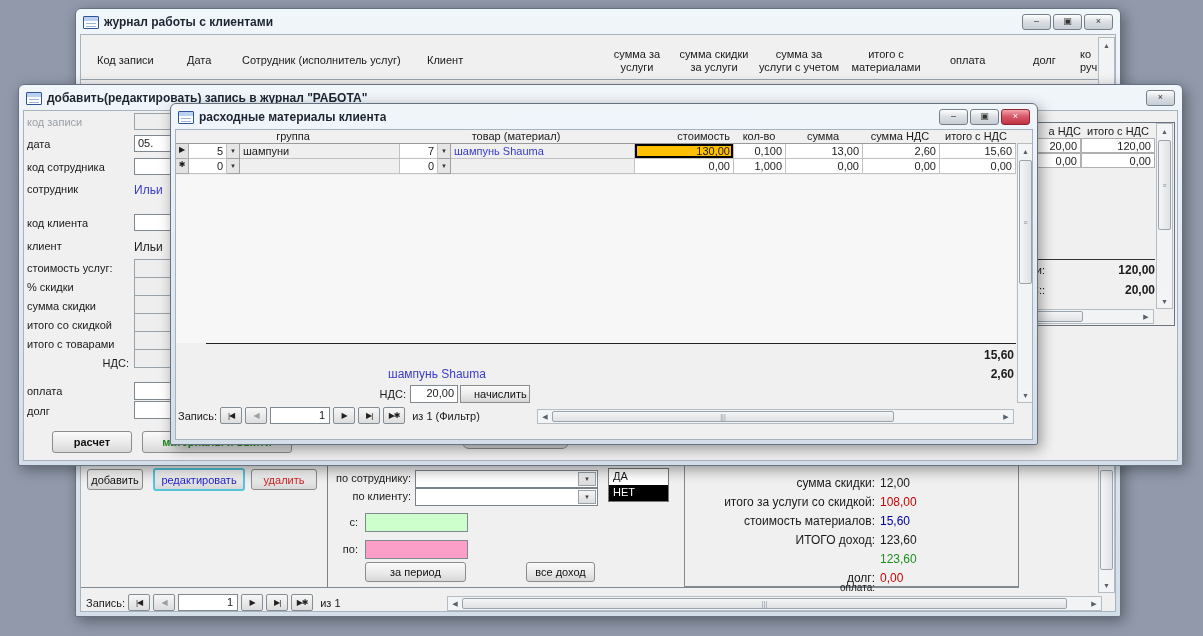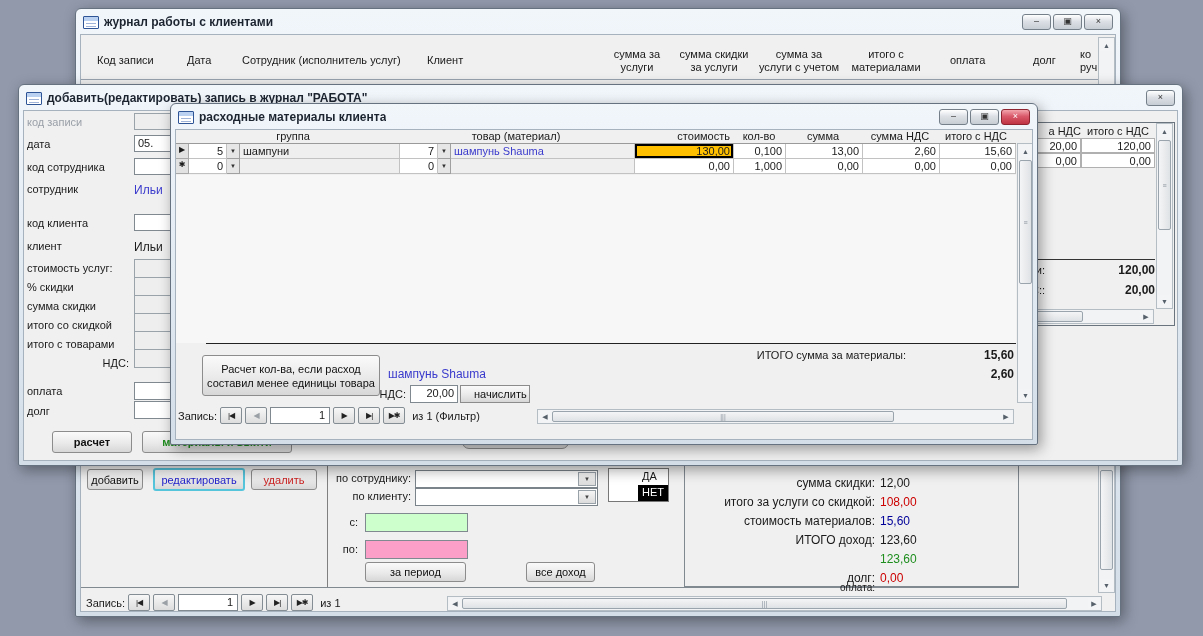"ИТОГО сумма за материалы:" span.lbl { html: <span>ИТОГО сумма за материалы:</span> -> none }
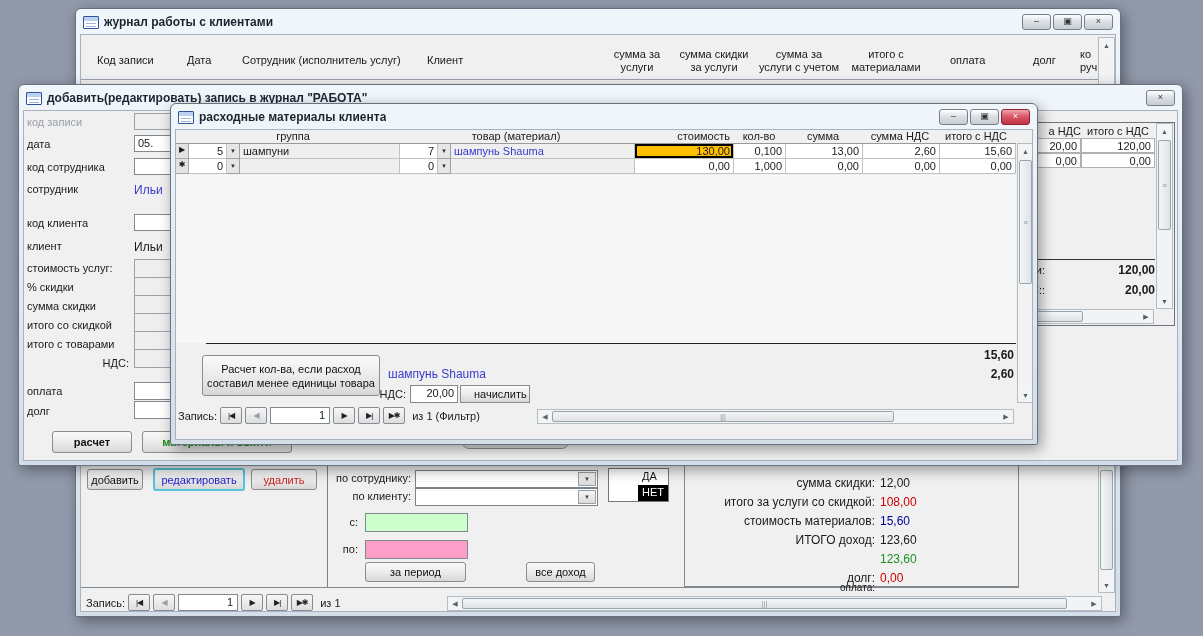"Расчет кол-ва, если расход" div.btn { html: <div> <div>Расчет кол-ва, если расход</div> <div>составил менее единицы товара</div> </div> -> none }
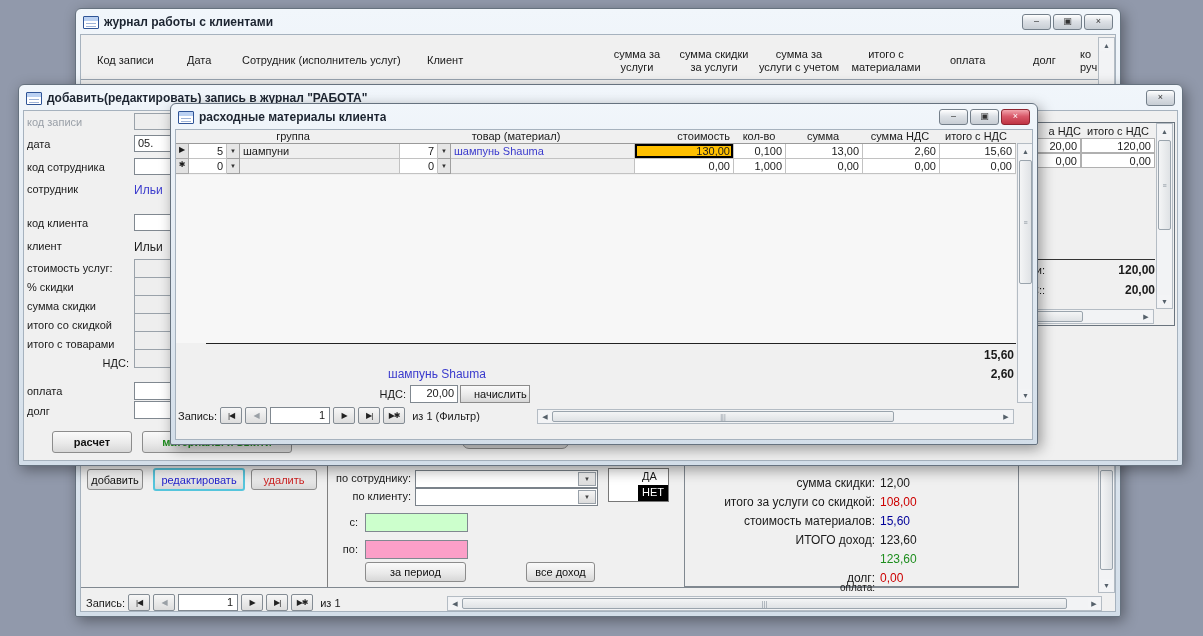"ДА" div.abs { padding-left: 29px -> none }
